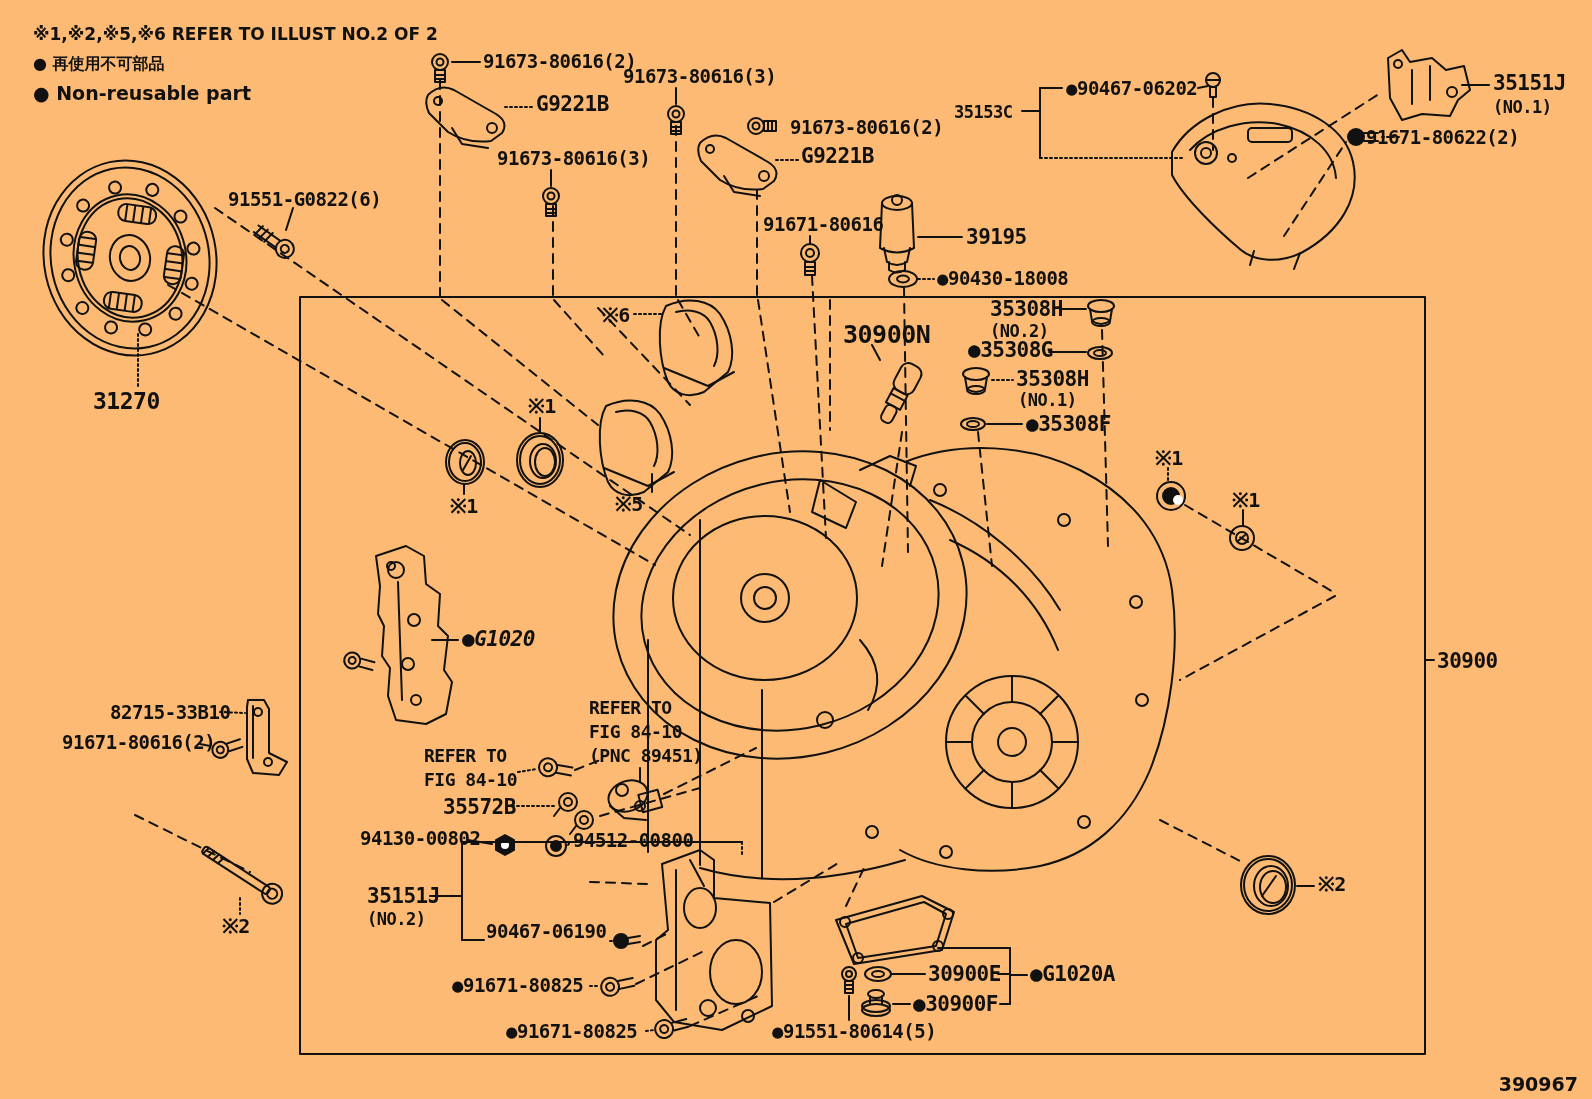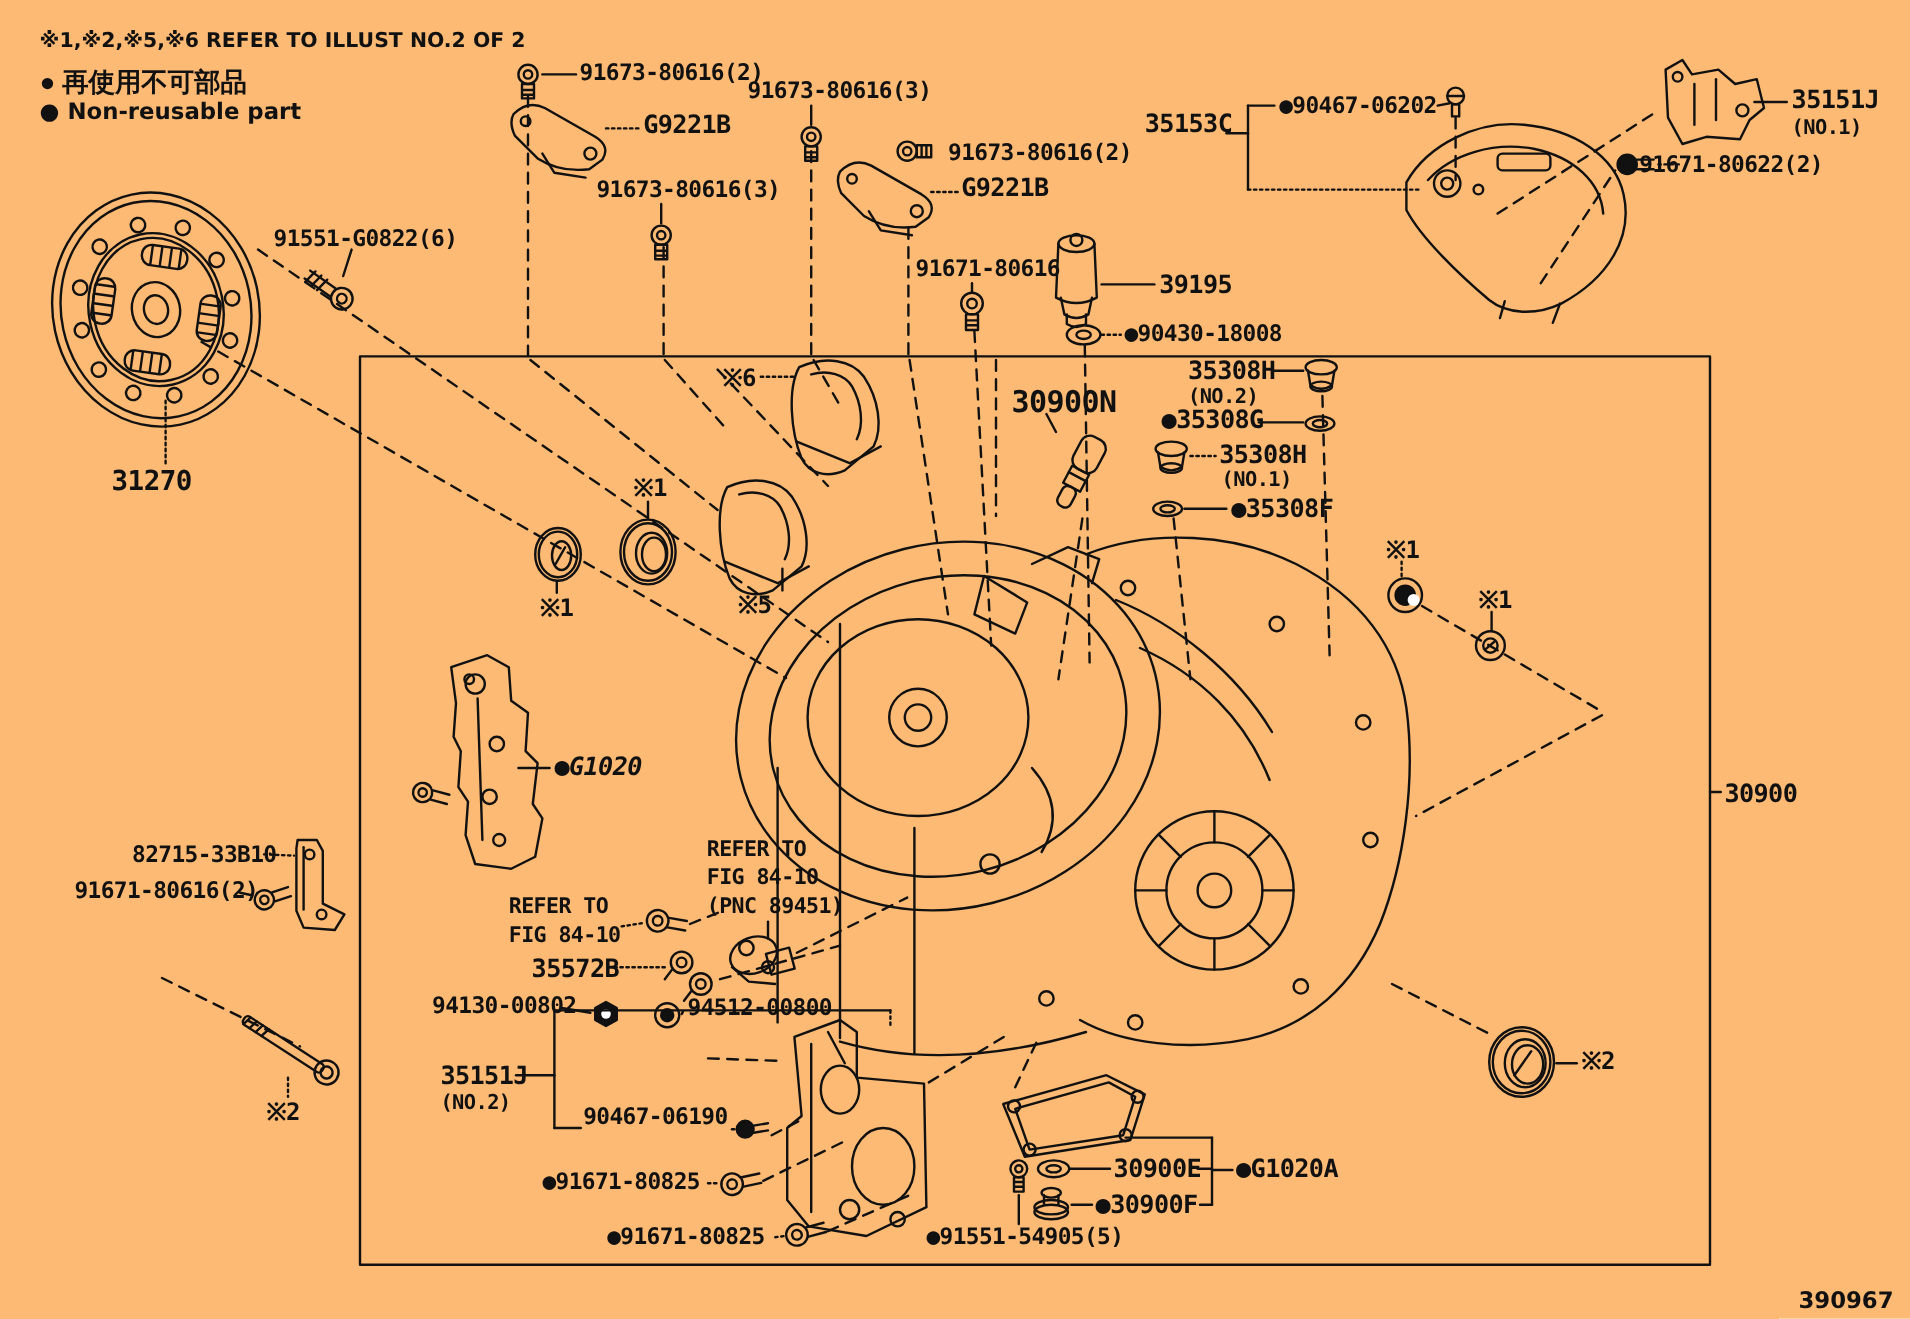"● 再使用不可部品" div.hdr { font-family: Liberation Serif, serif -> none; font-size: 22px -> 16px }
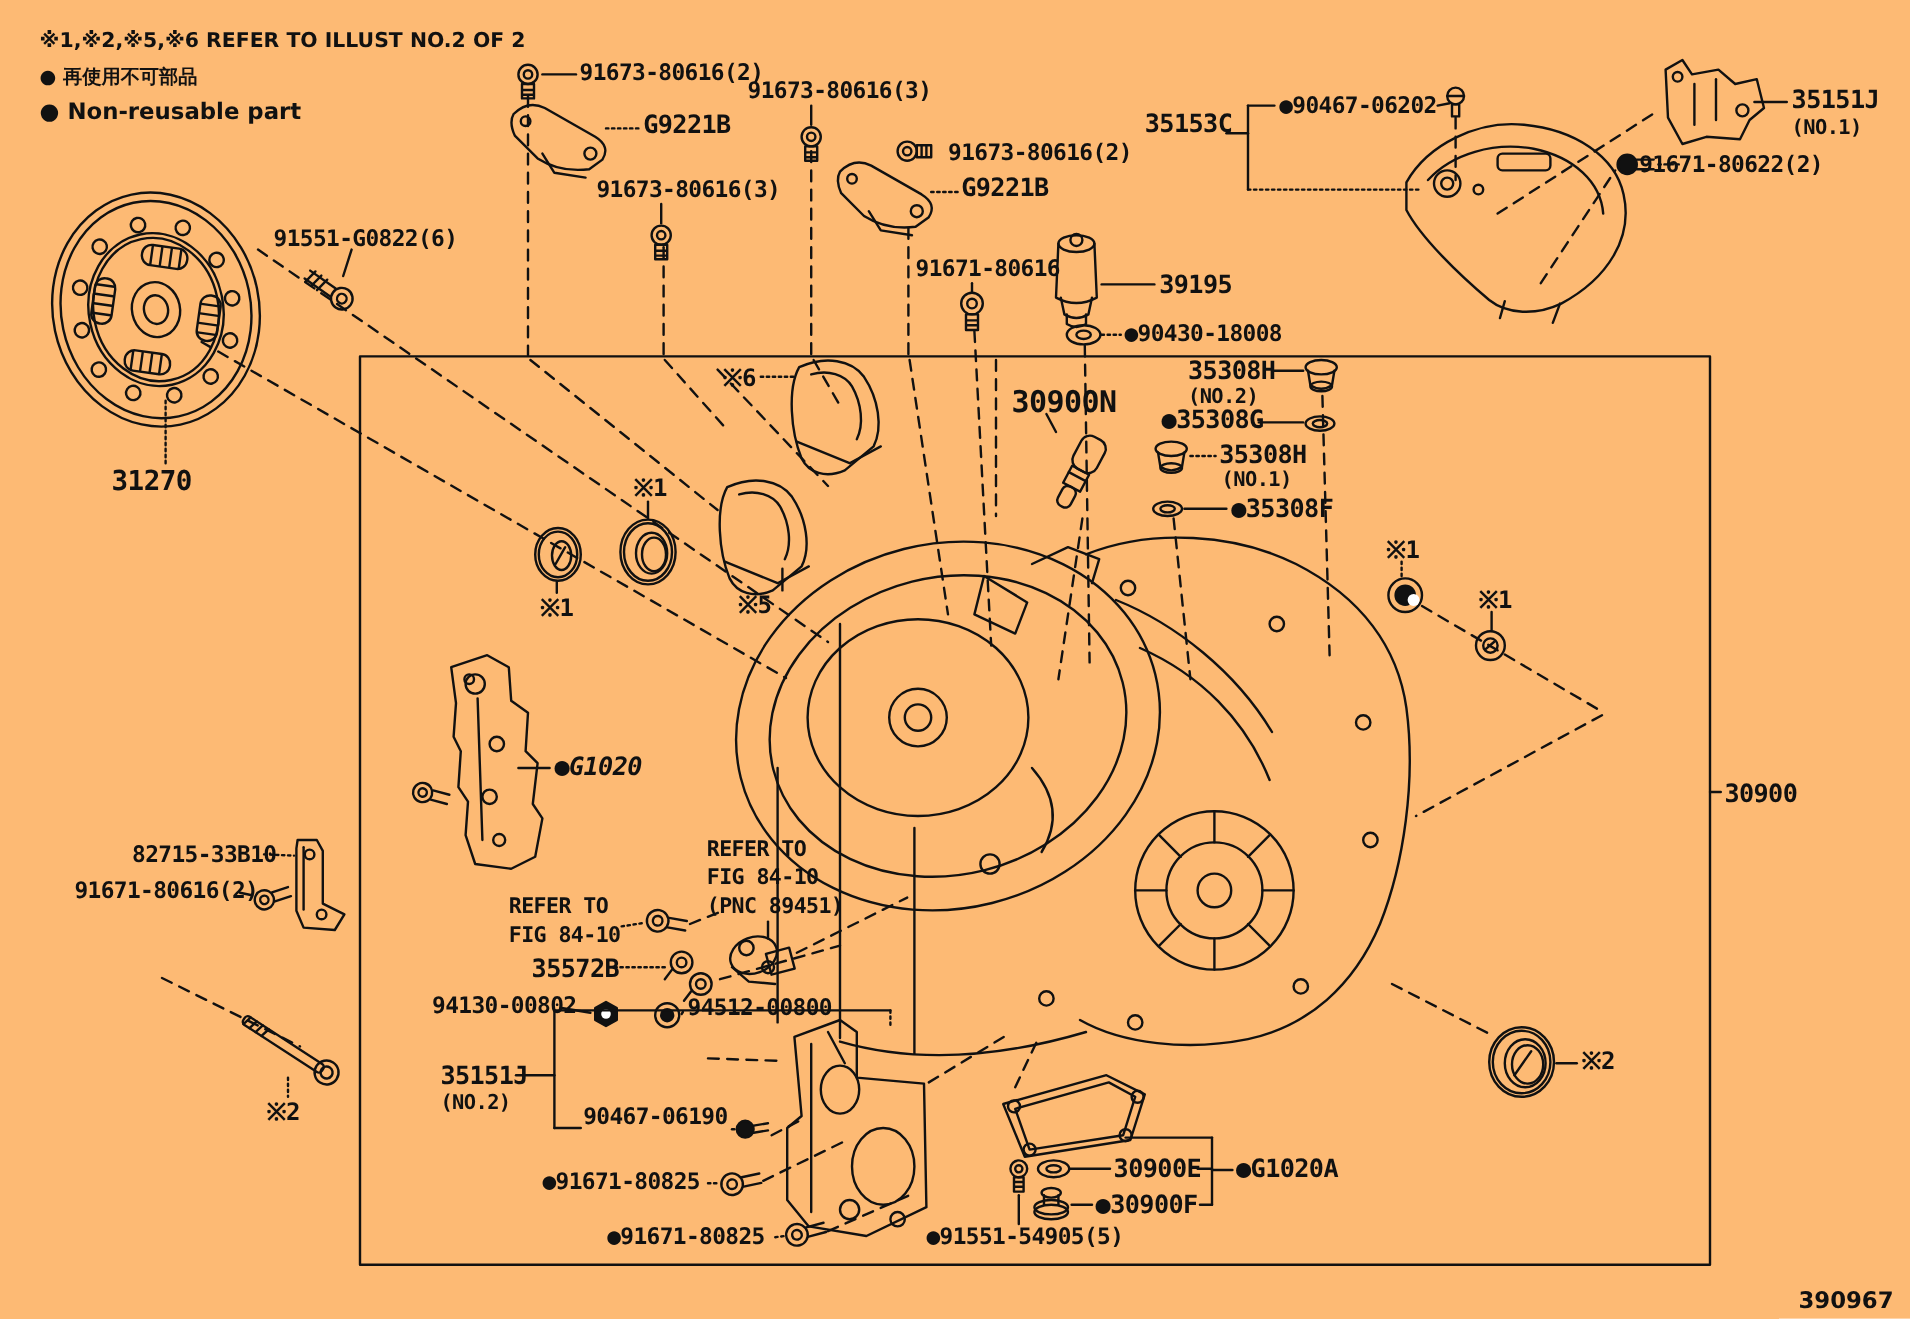"35153C" div.label { font-size: 21px -> 17px; top: 92px -> 104px }
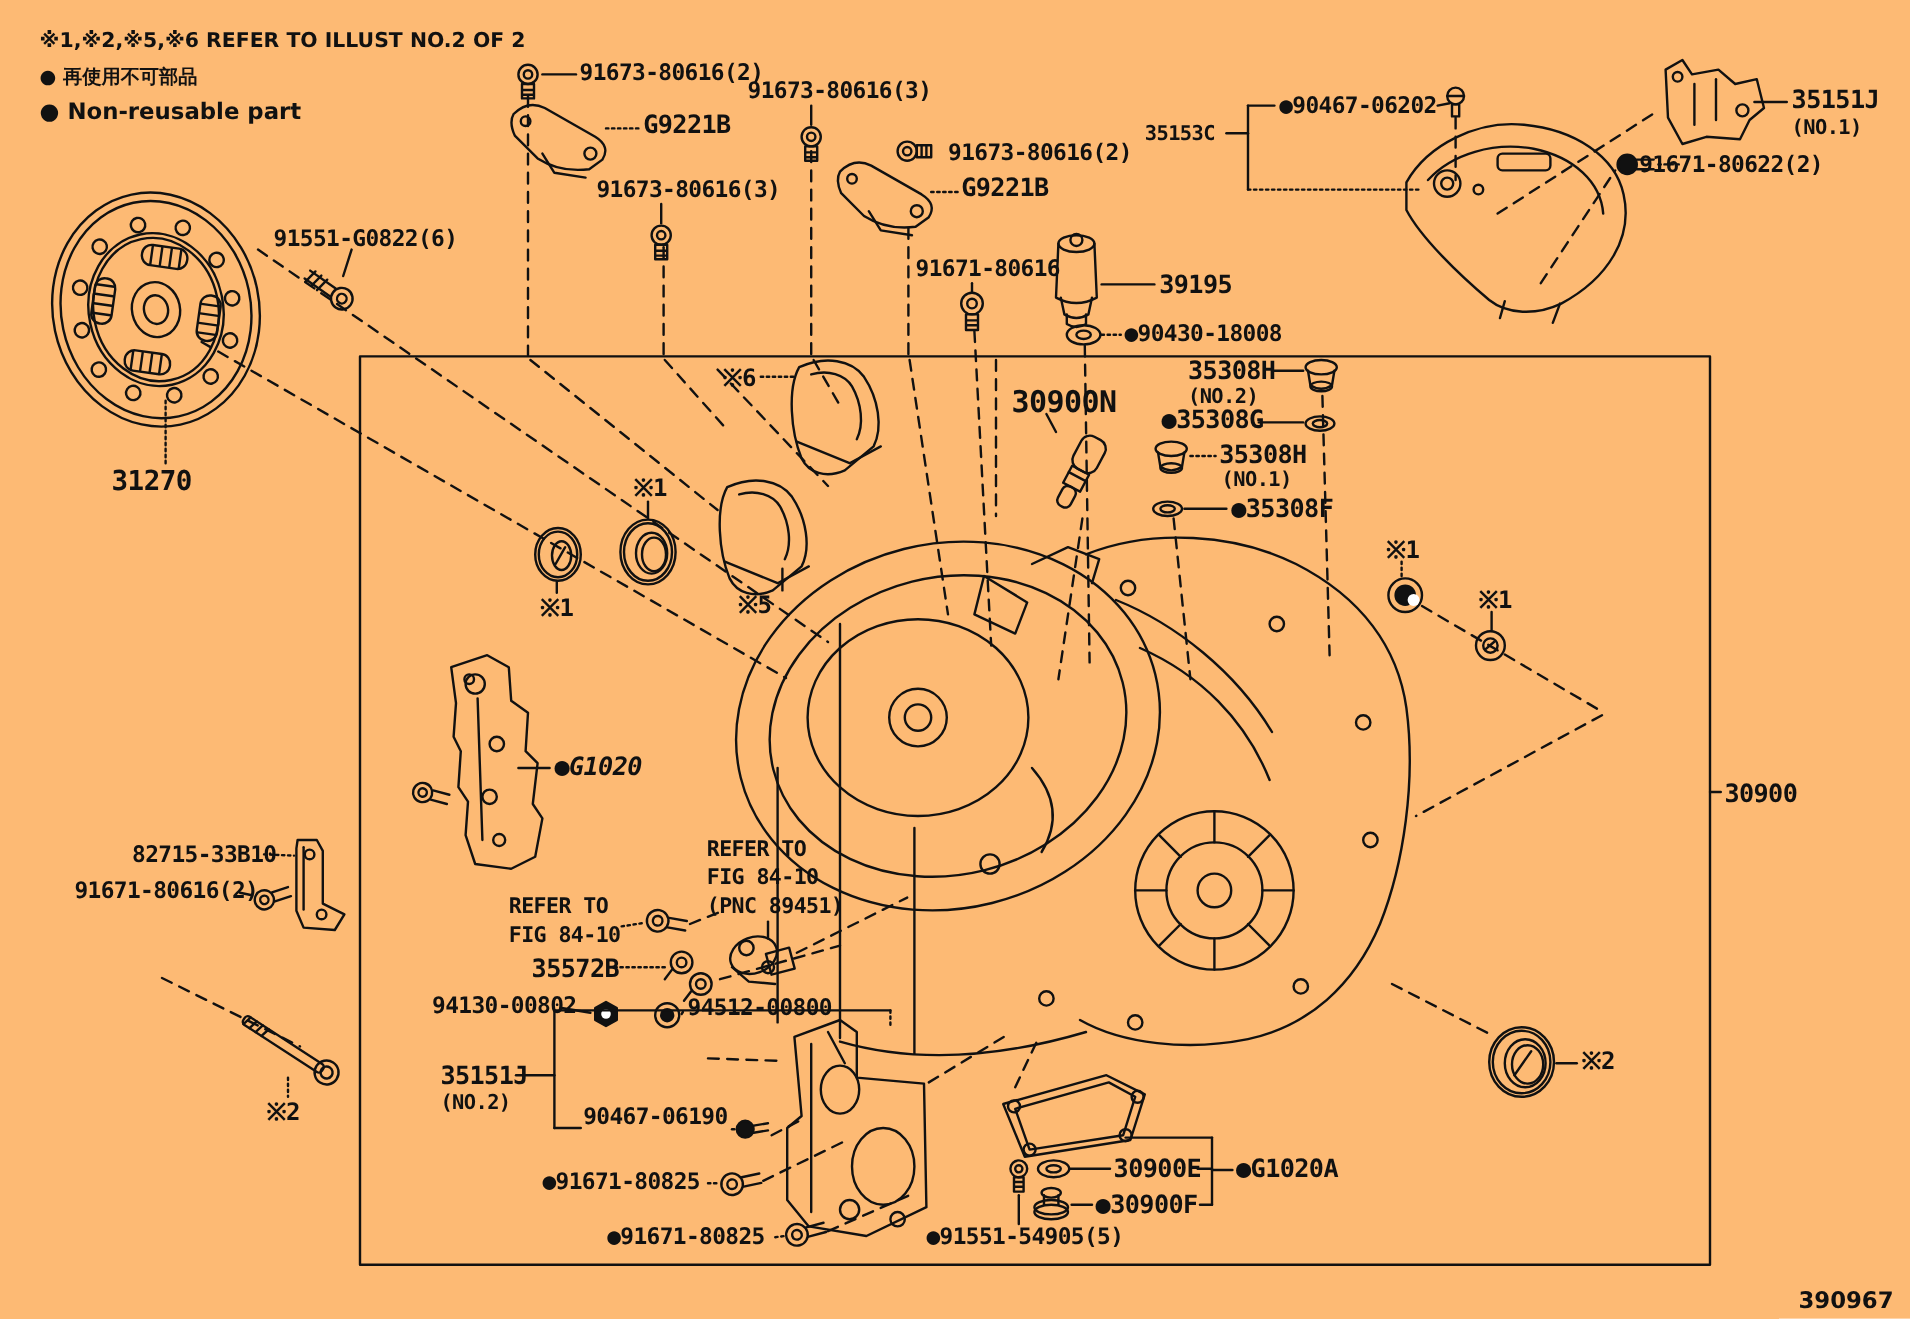"●91551-54905(5)" div.label { text: 91551-54905 -> 91551-80614 }
